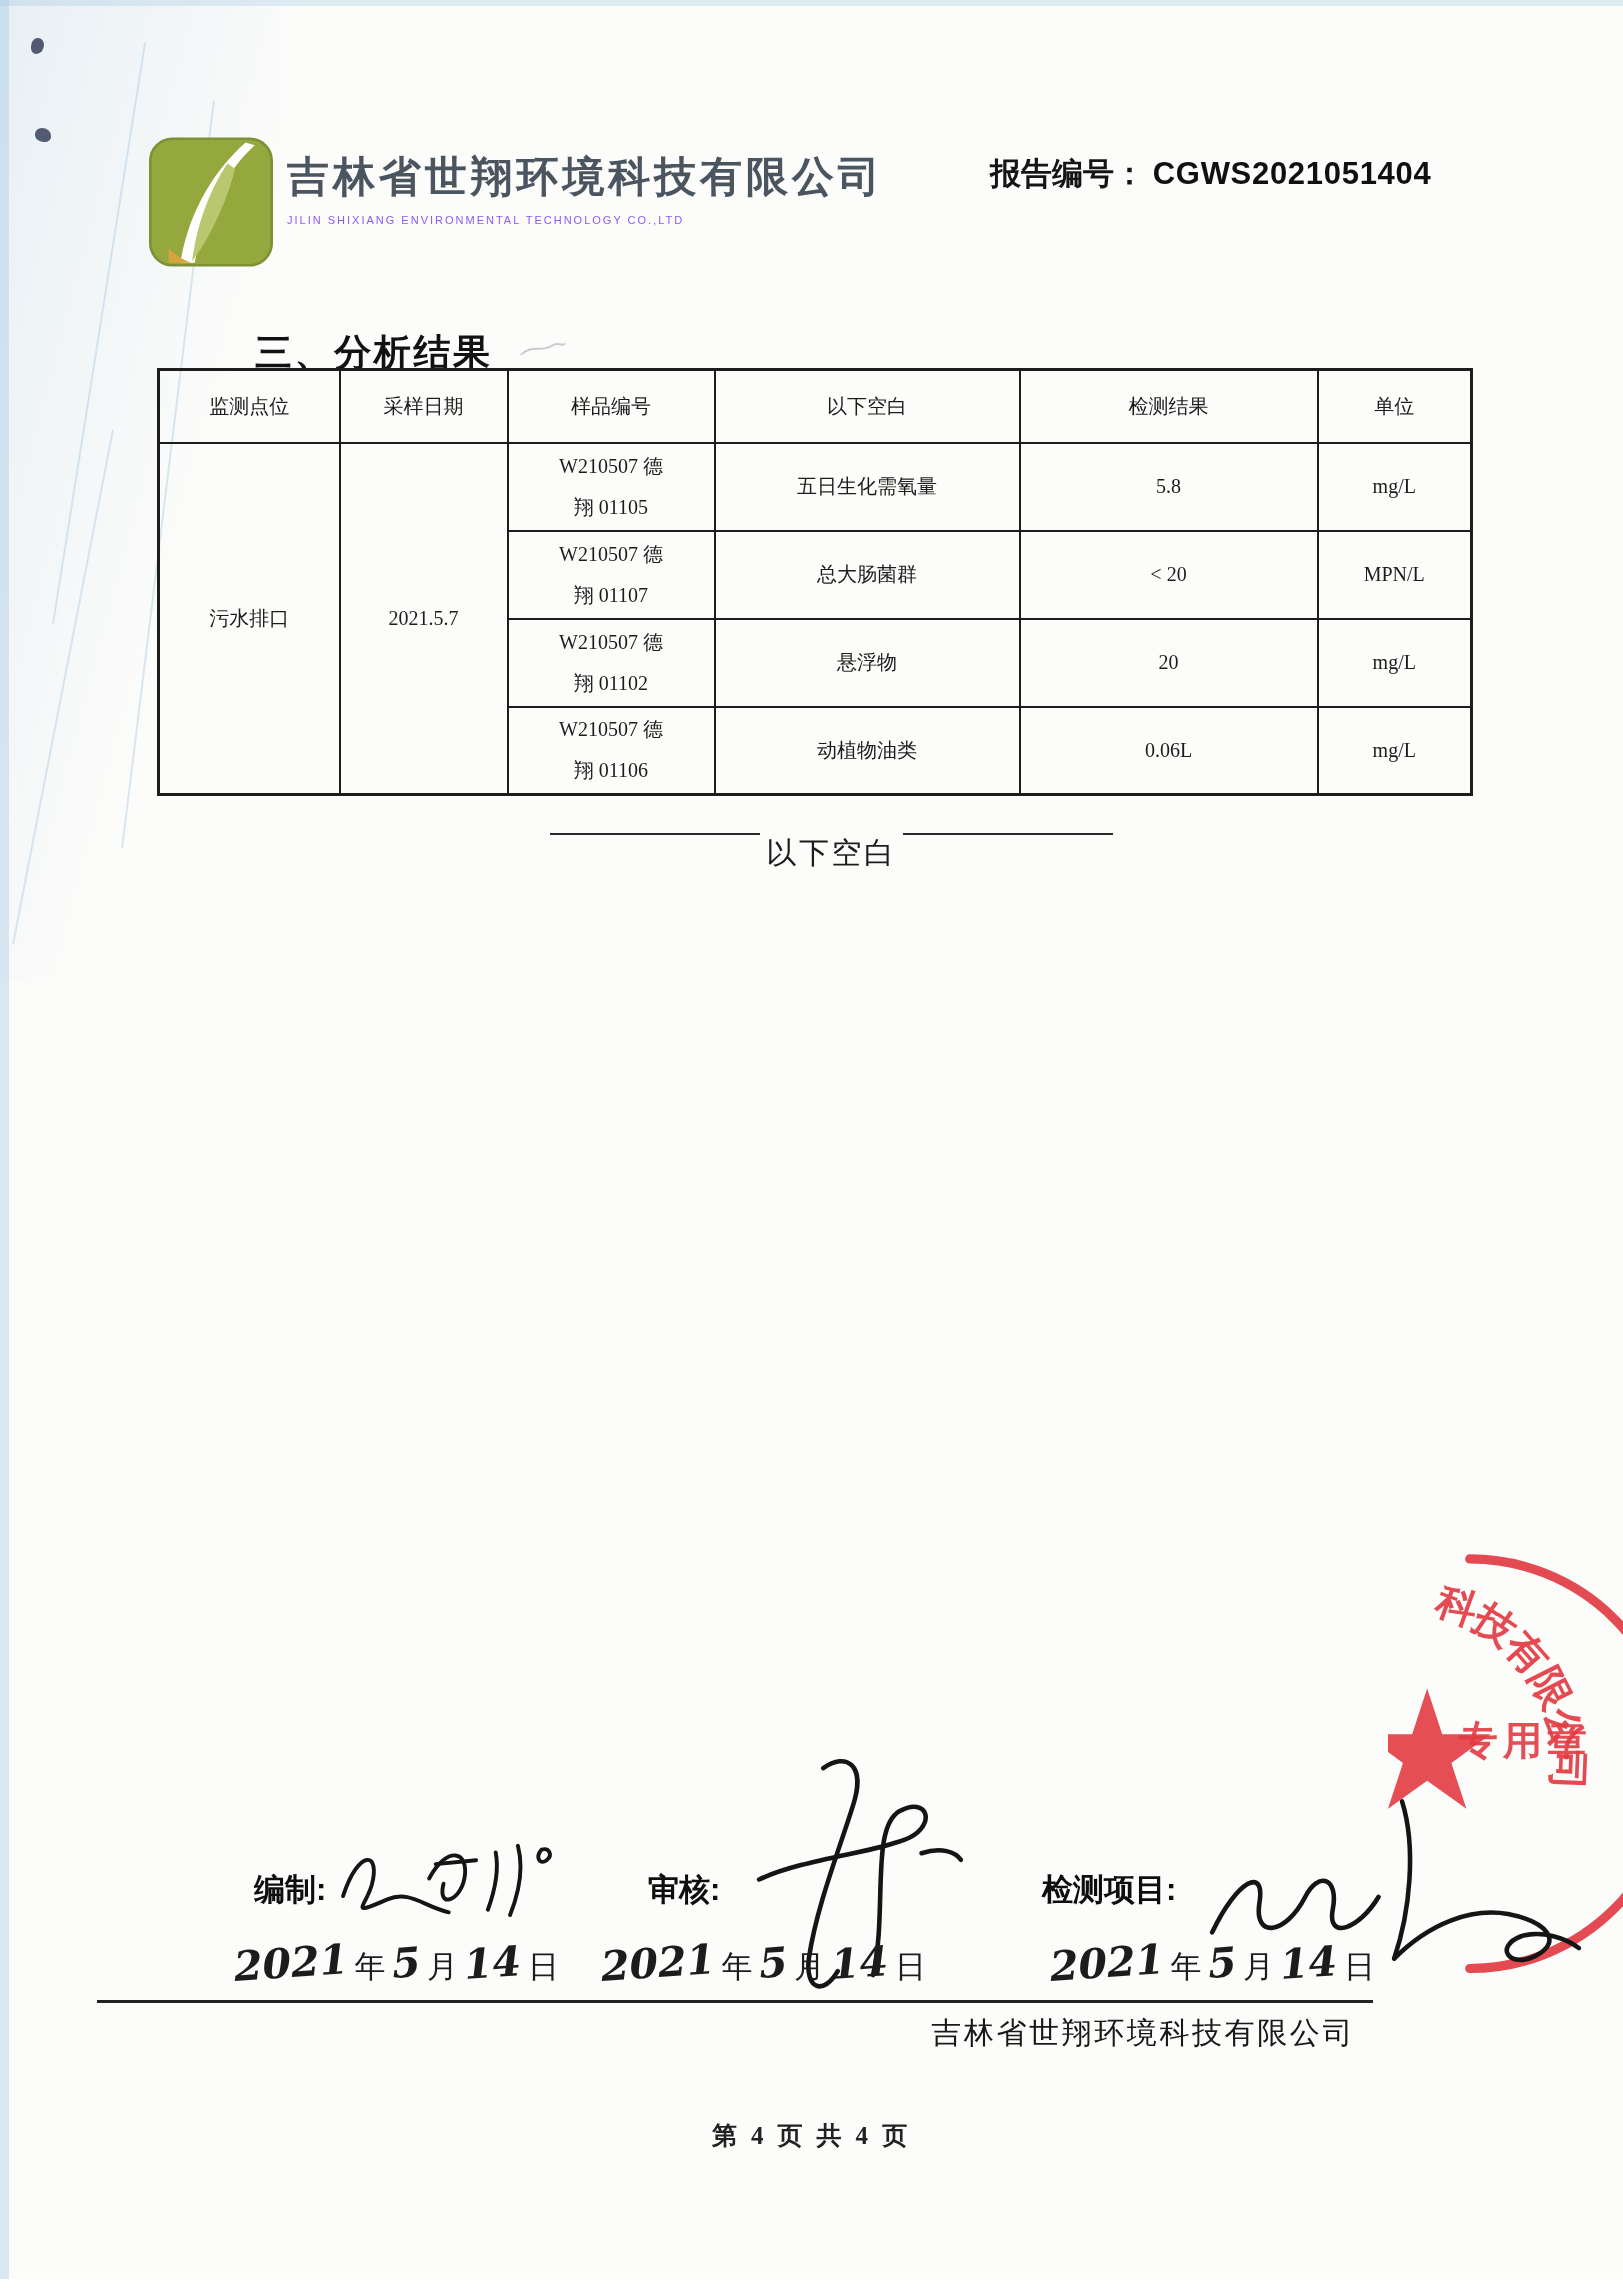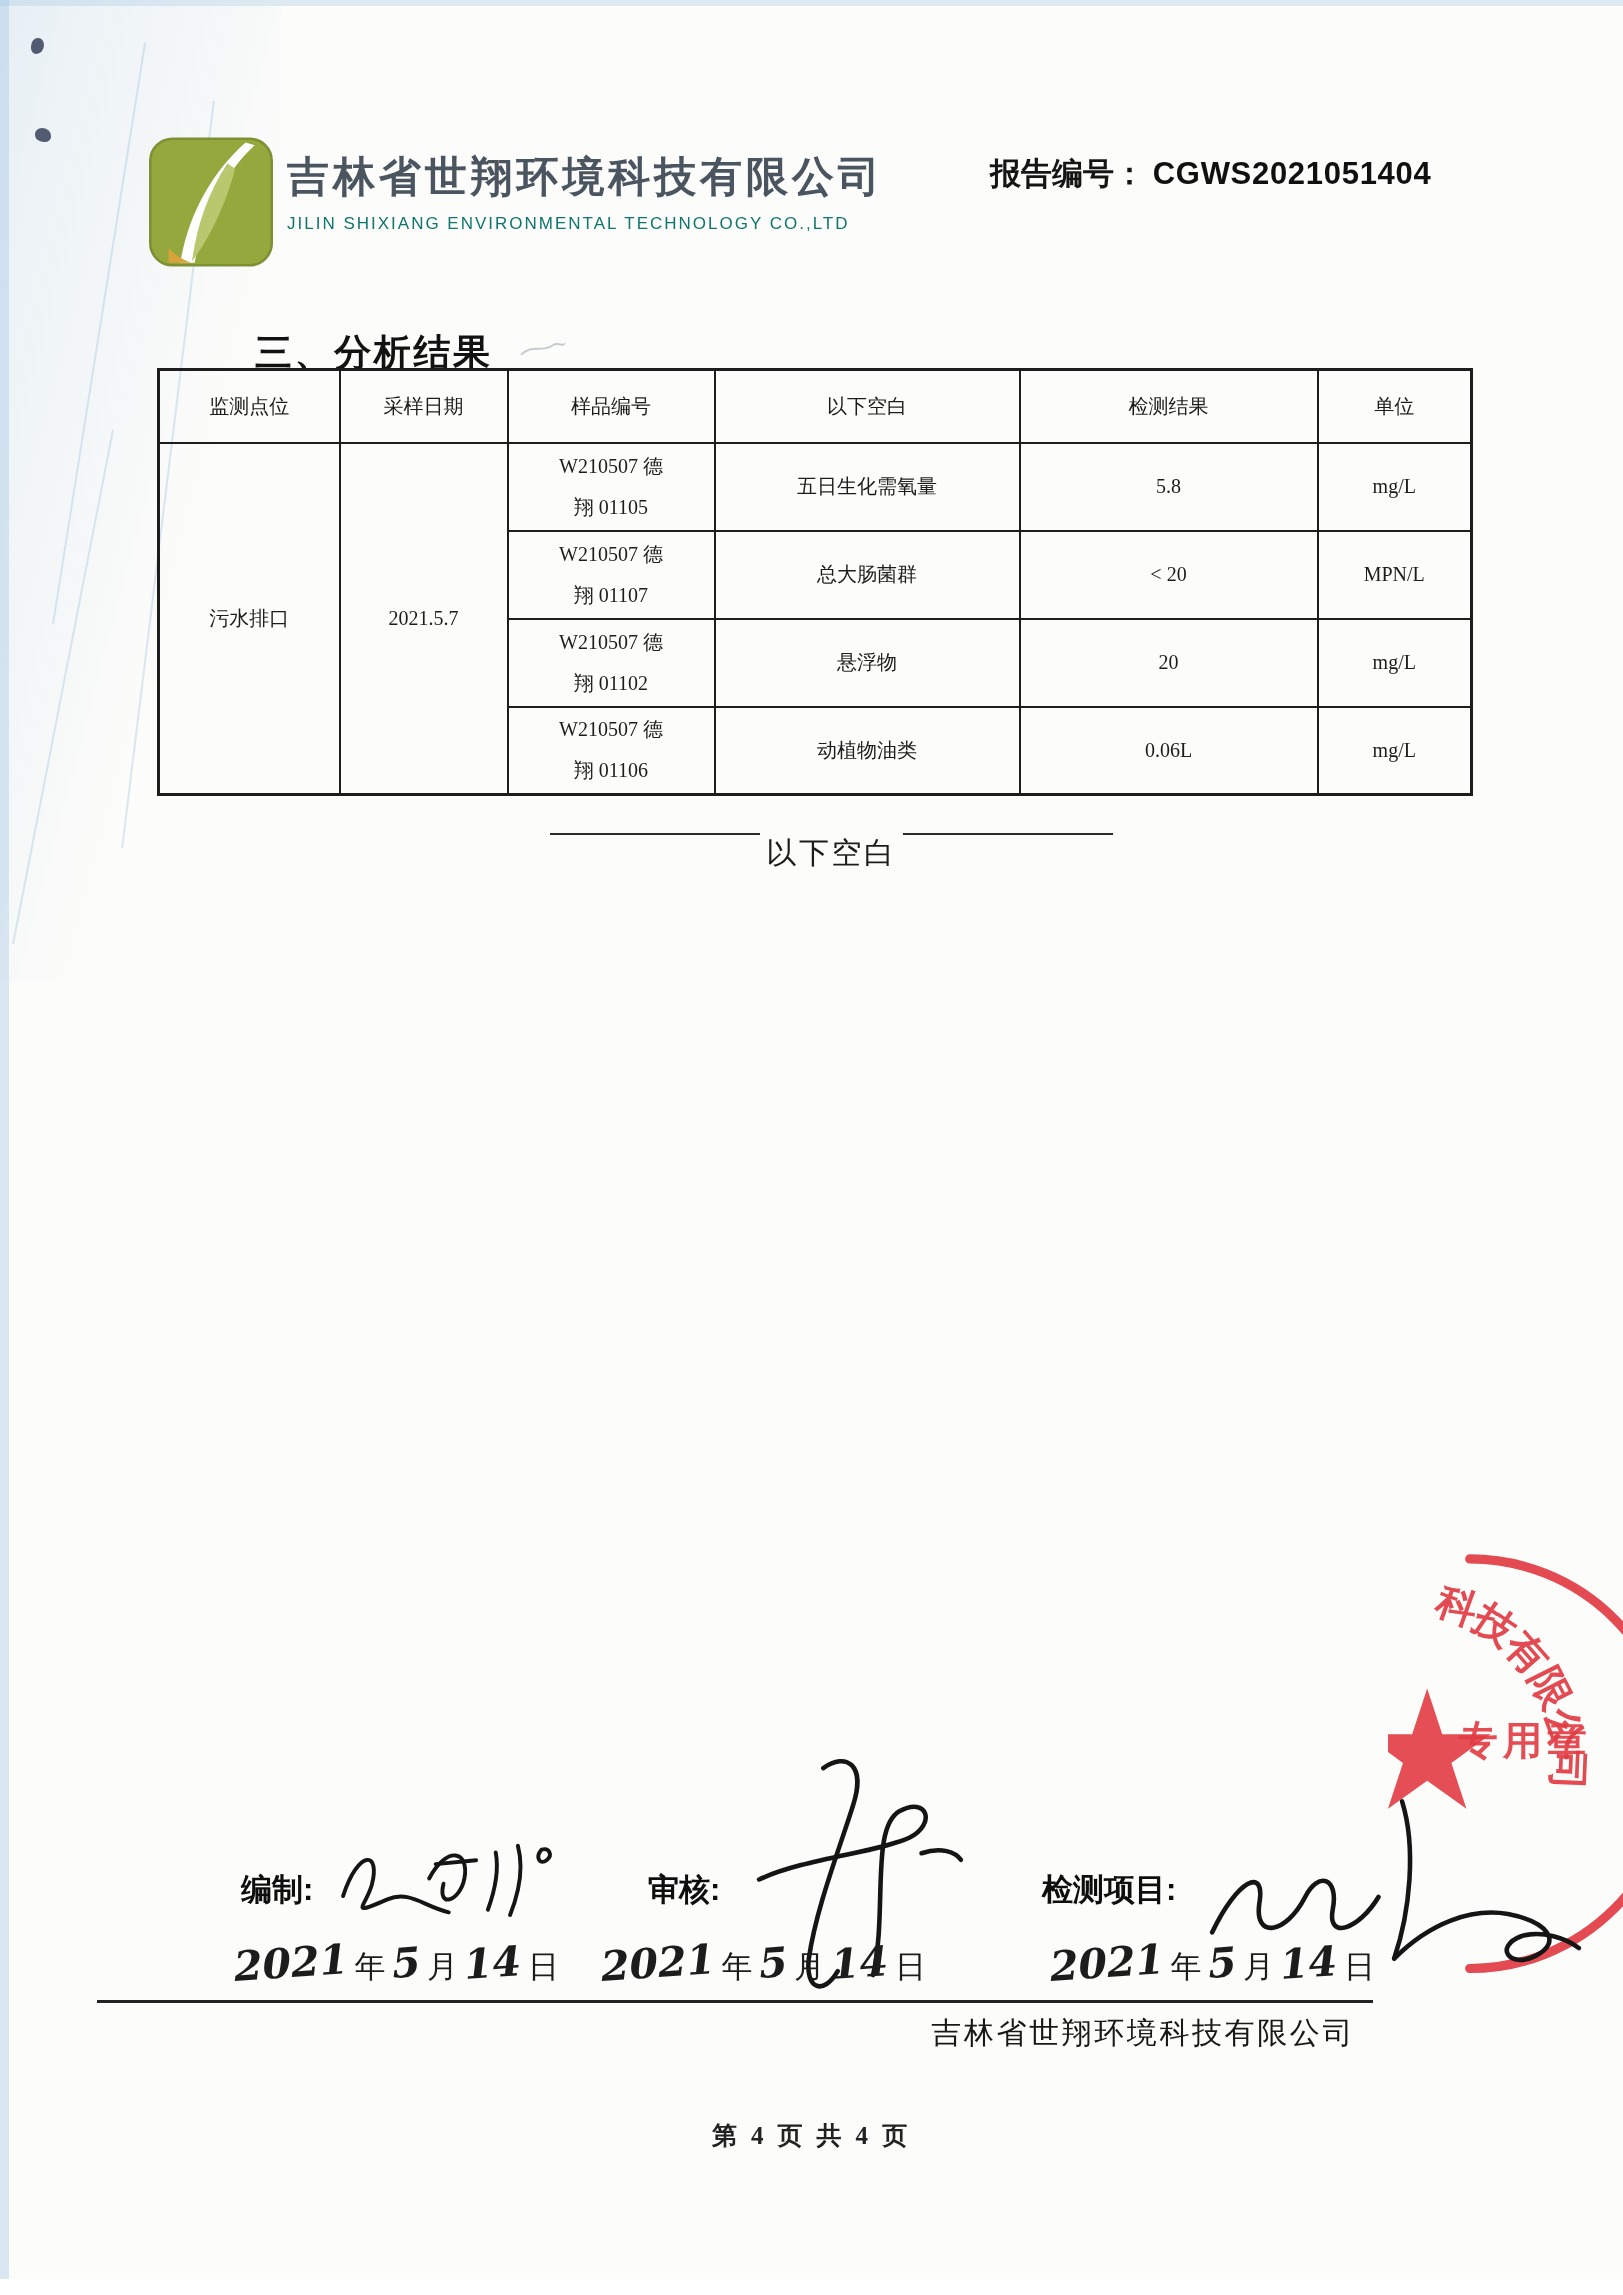"JILIN SHIXIANG ENVIRONMENTAL TECHNOLOGY" .company-en { color: #0f766e -> #8b5cf6; font-size: 17px -> 11px }
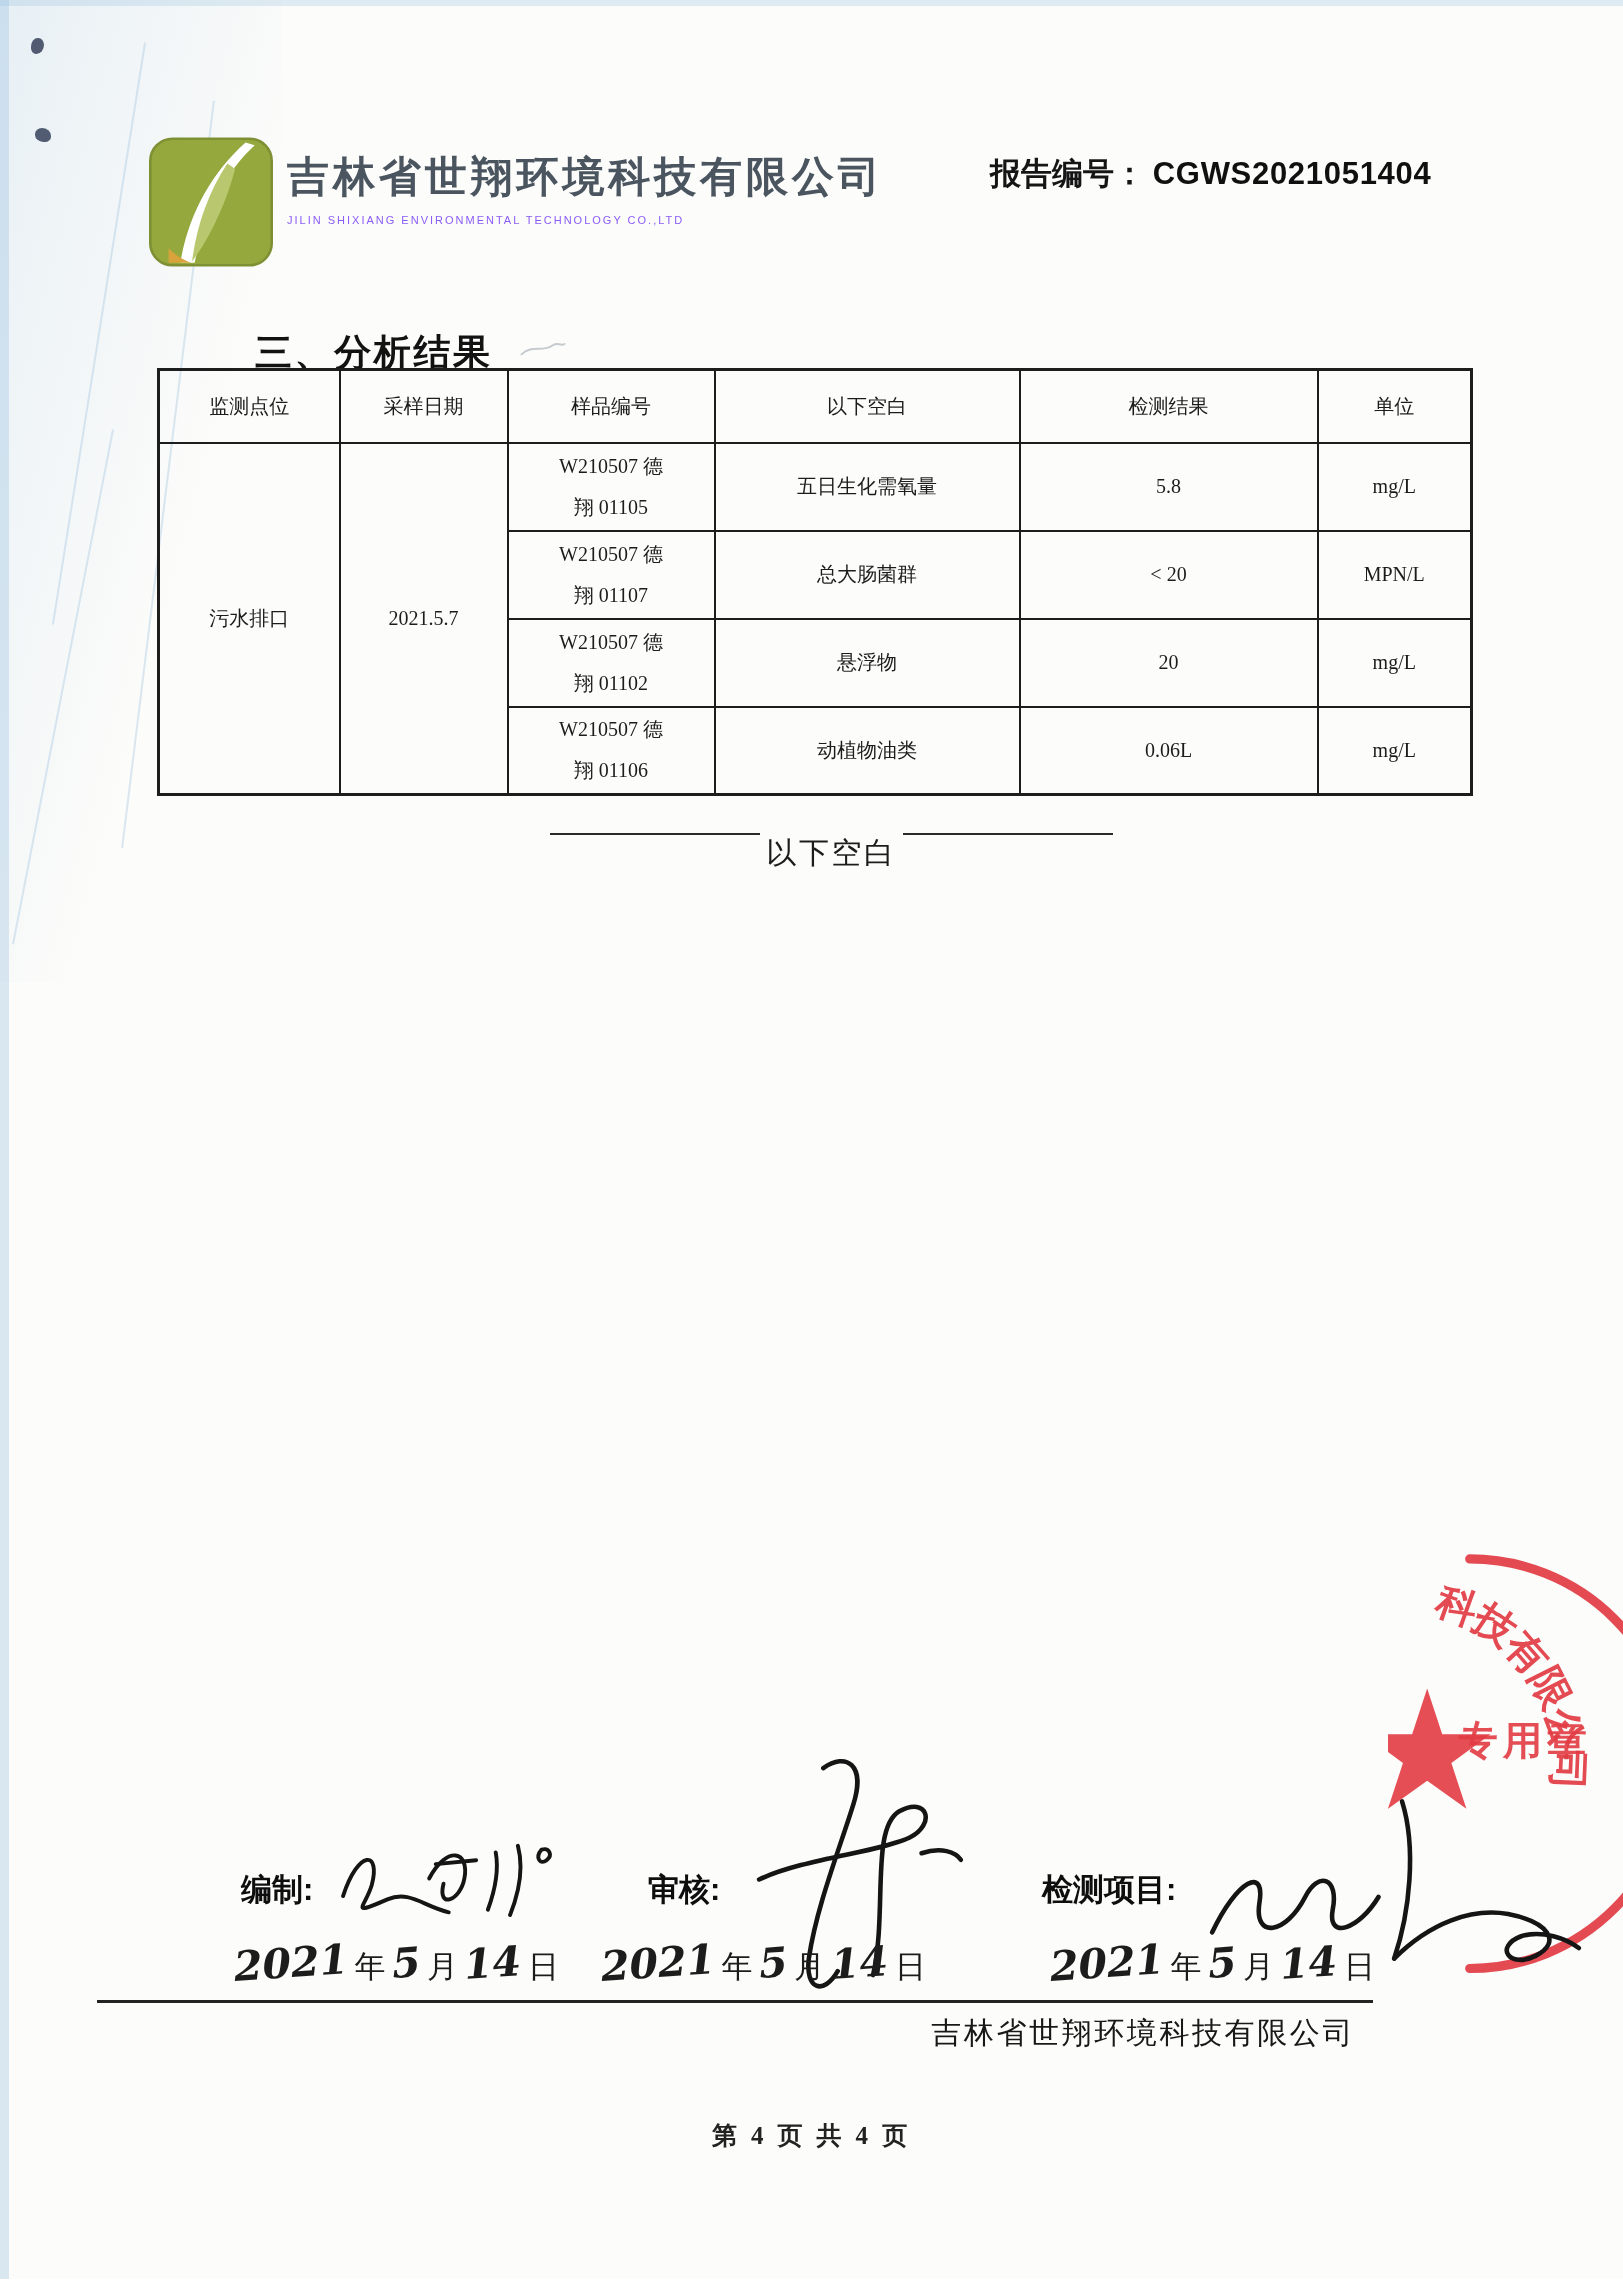"编制:" .lab1 { left: 241px -> 254px }
